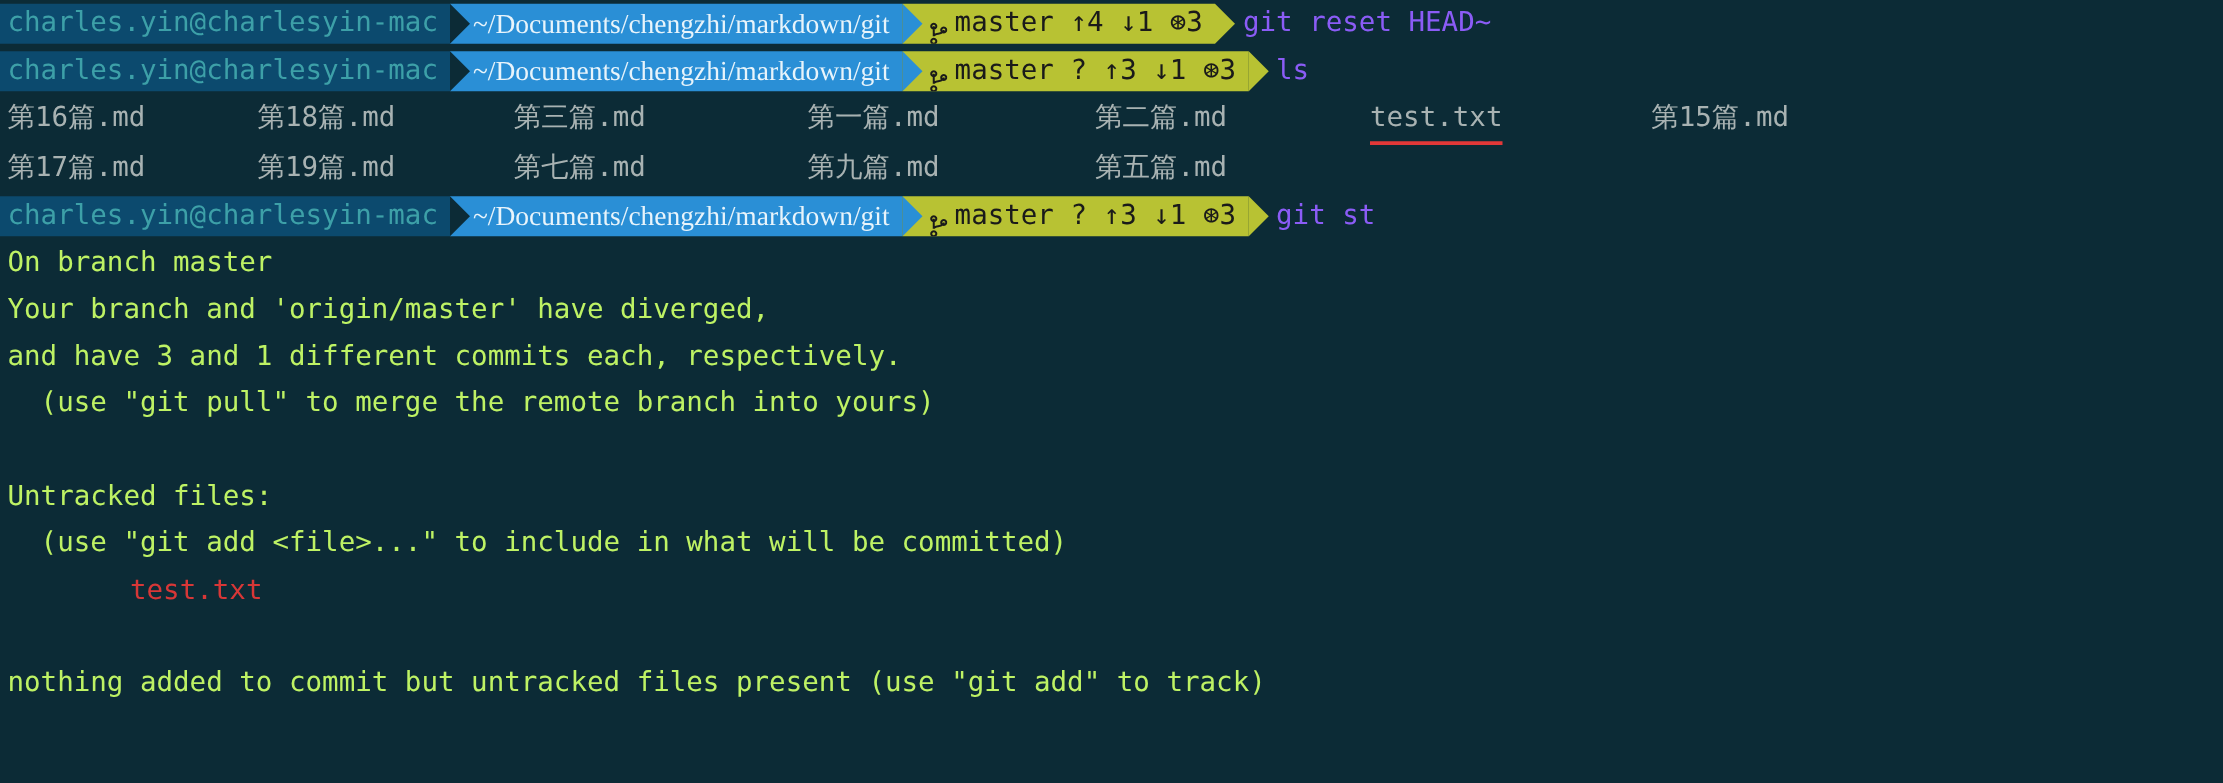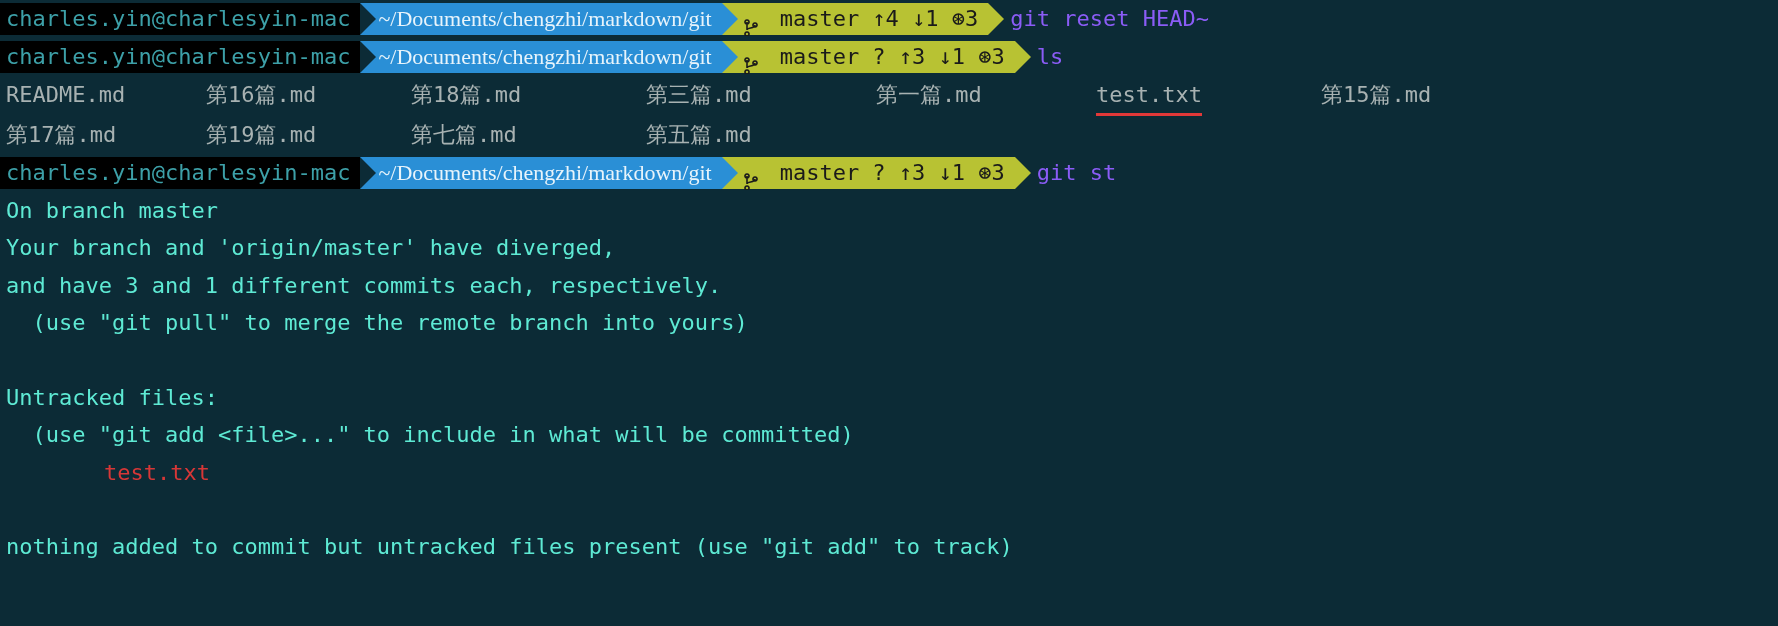"charles.yin@charlesyin-mac" .seg-user { background: #000000 -> #0c4a6e }
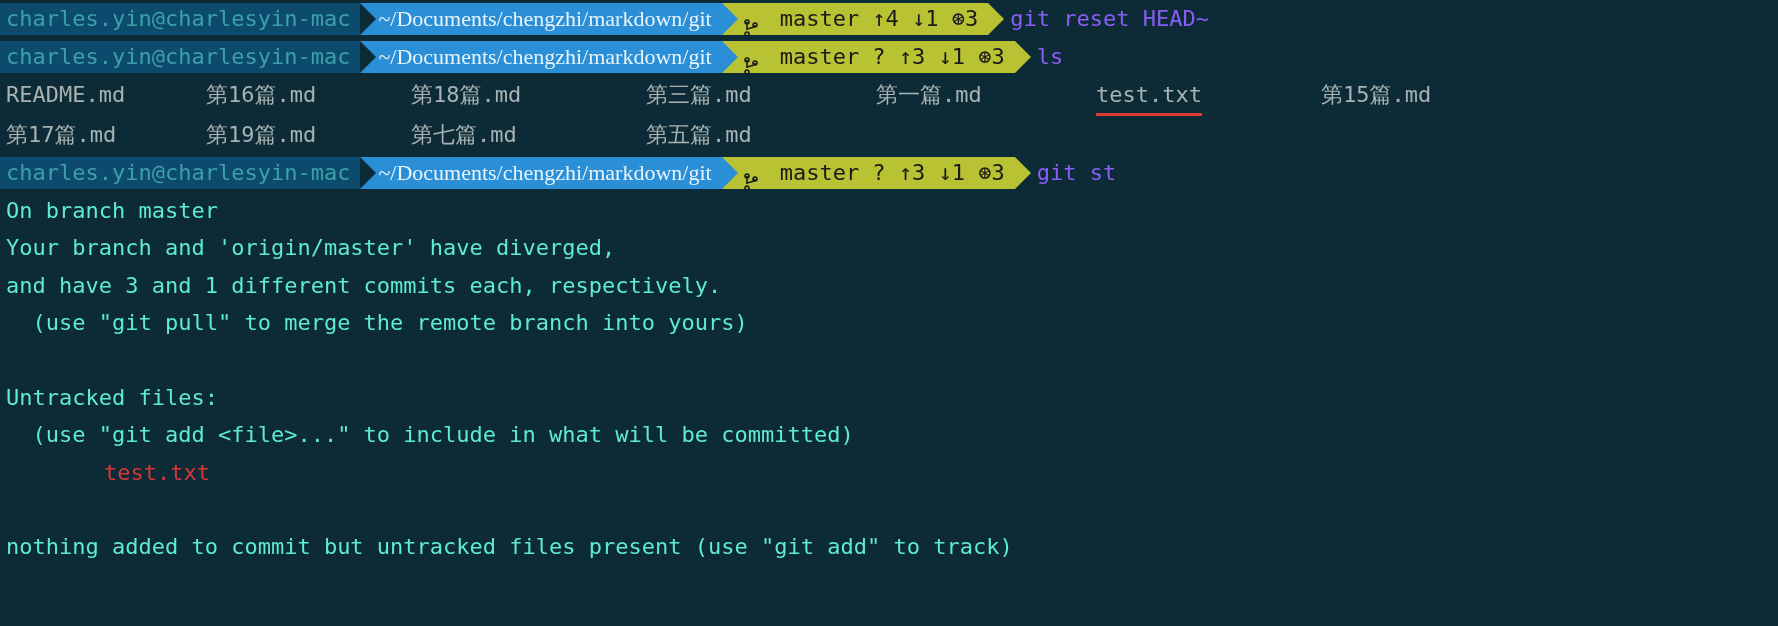"master ↑4 ↓1 ⊛3" .seg-branch { gap: 16px -> none }
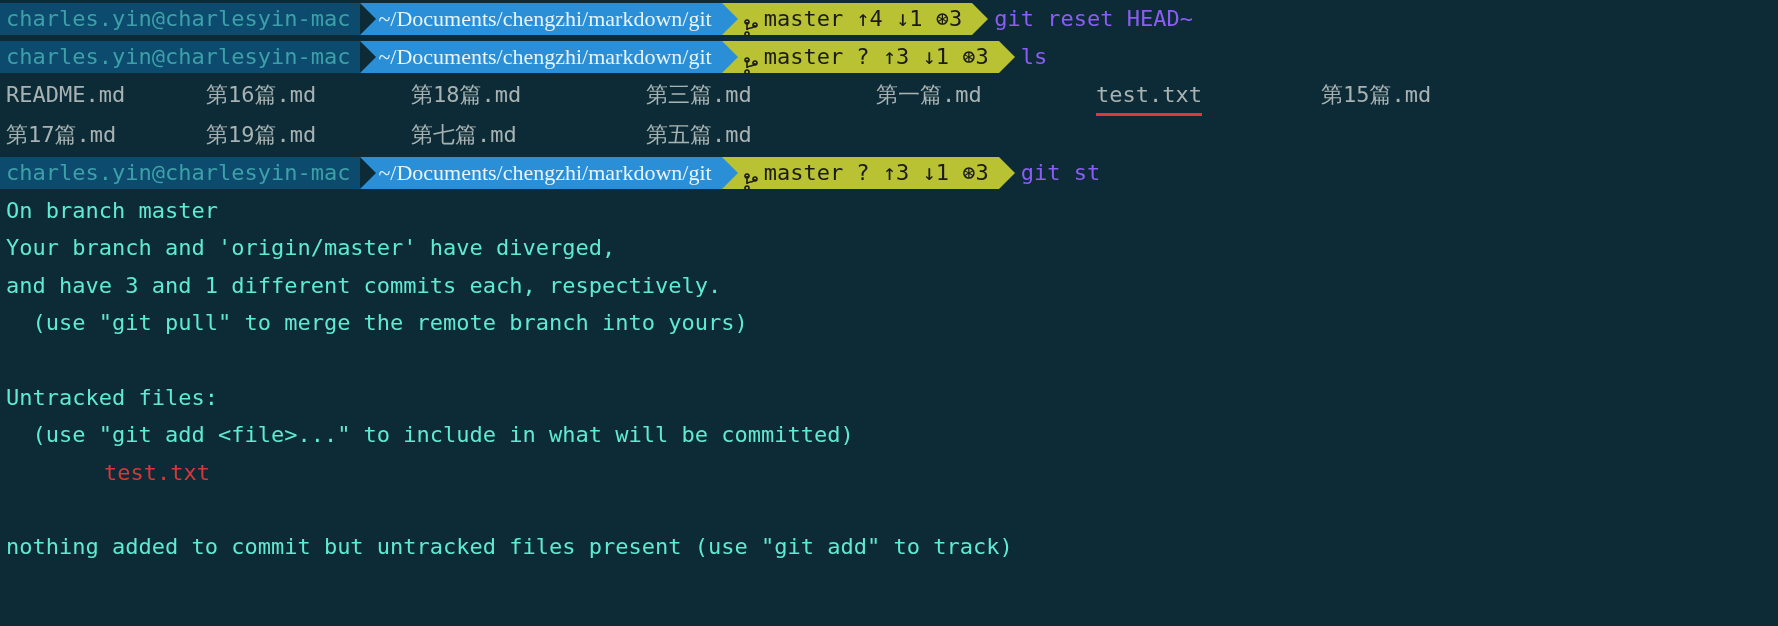"README.md" div.file-cell { html: <div>README.md</div> -> none }
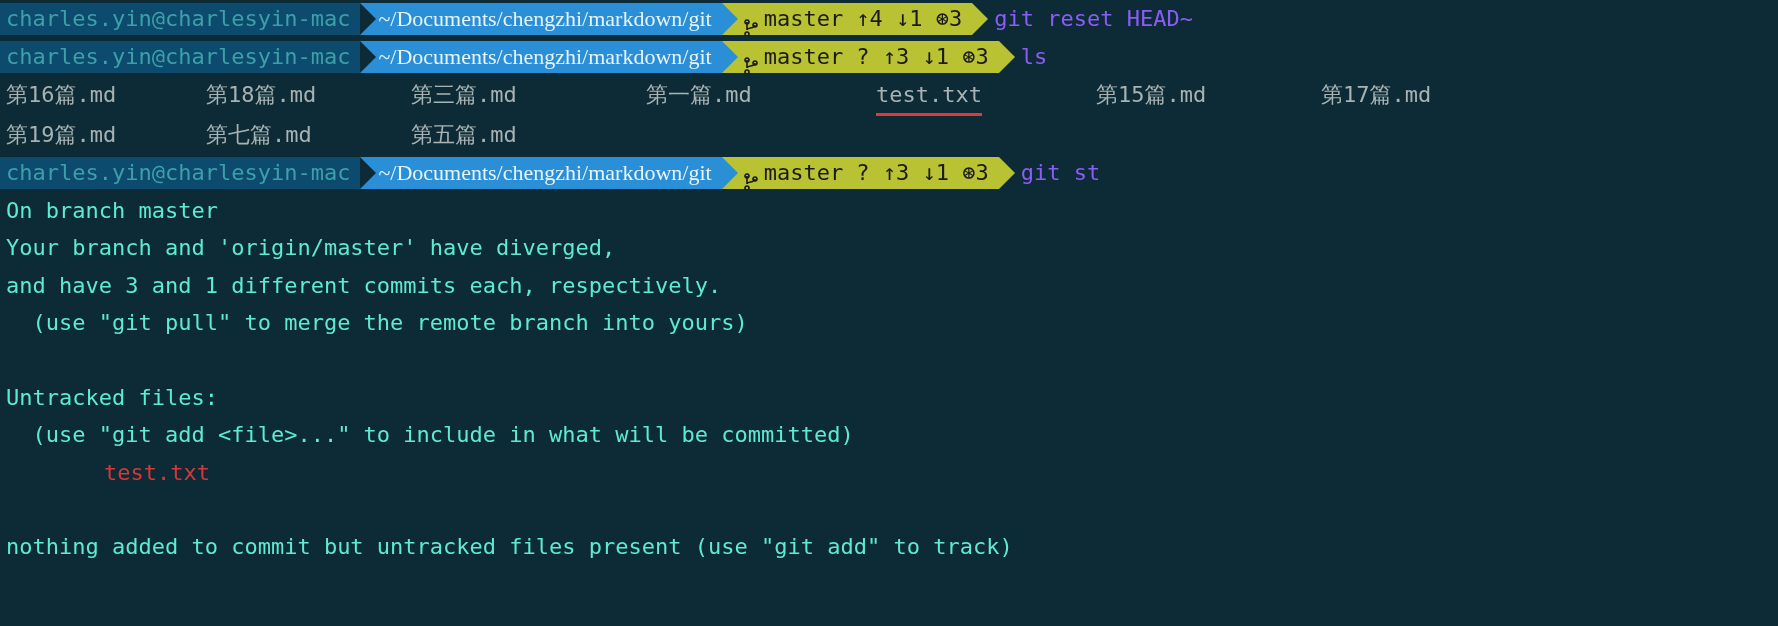"第二篇.md" div.file-cell { html: none -> <div>第二篇.md</div> }
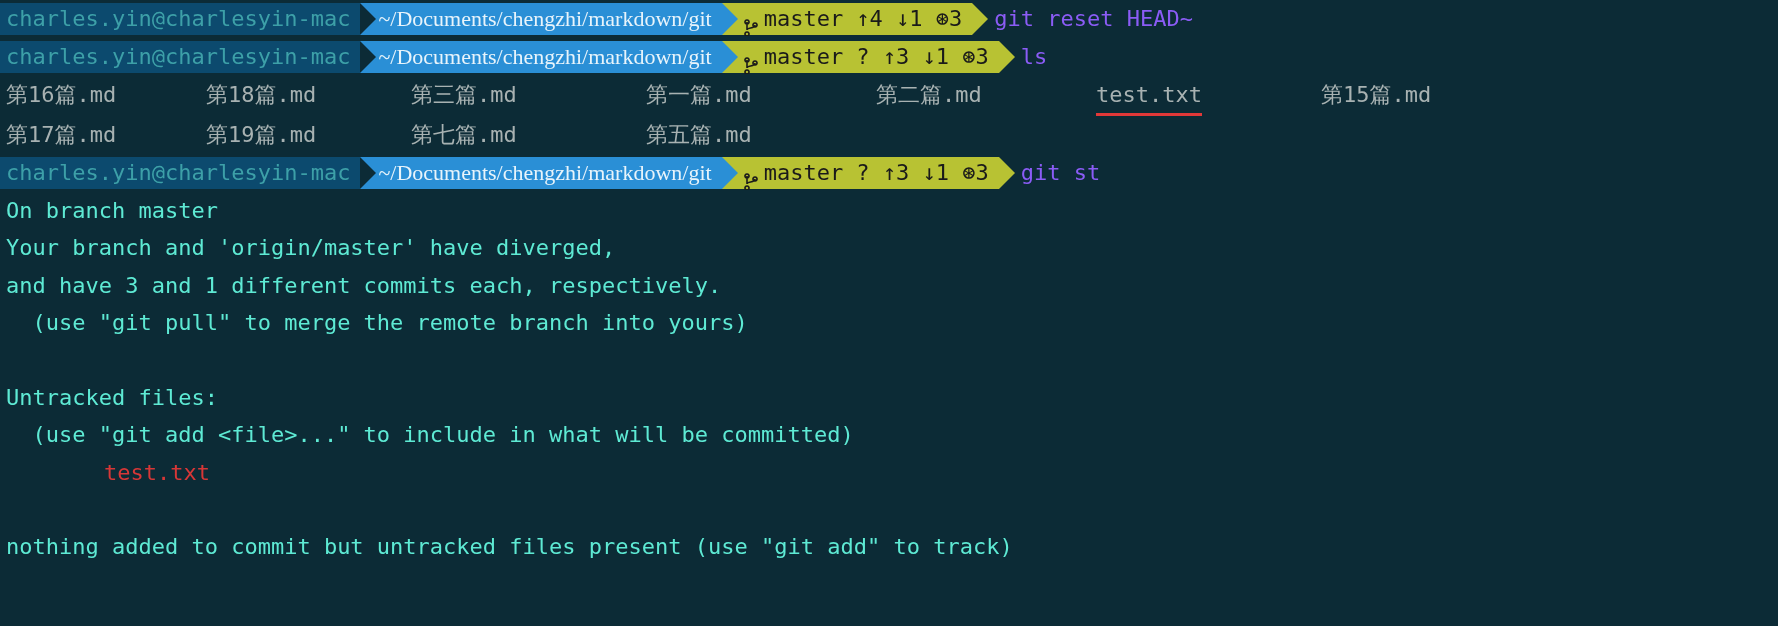"第九篇.md" div.file-cell { html: none -> <div>第九篇.md</div> }
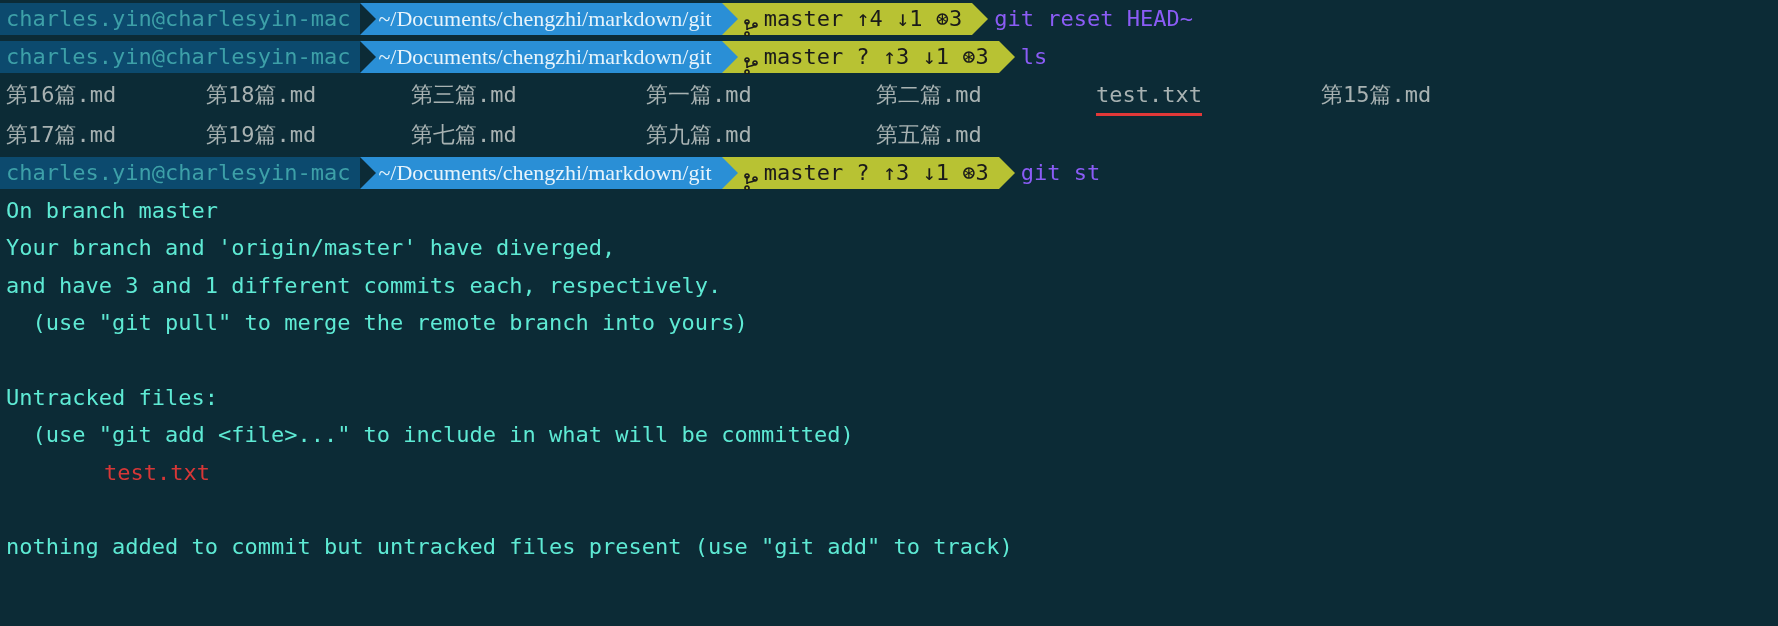"On branch master" .output { color: #5eead4 -> #bef264 }
